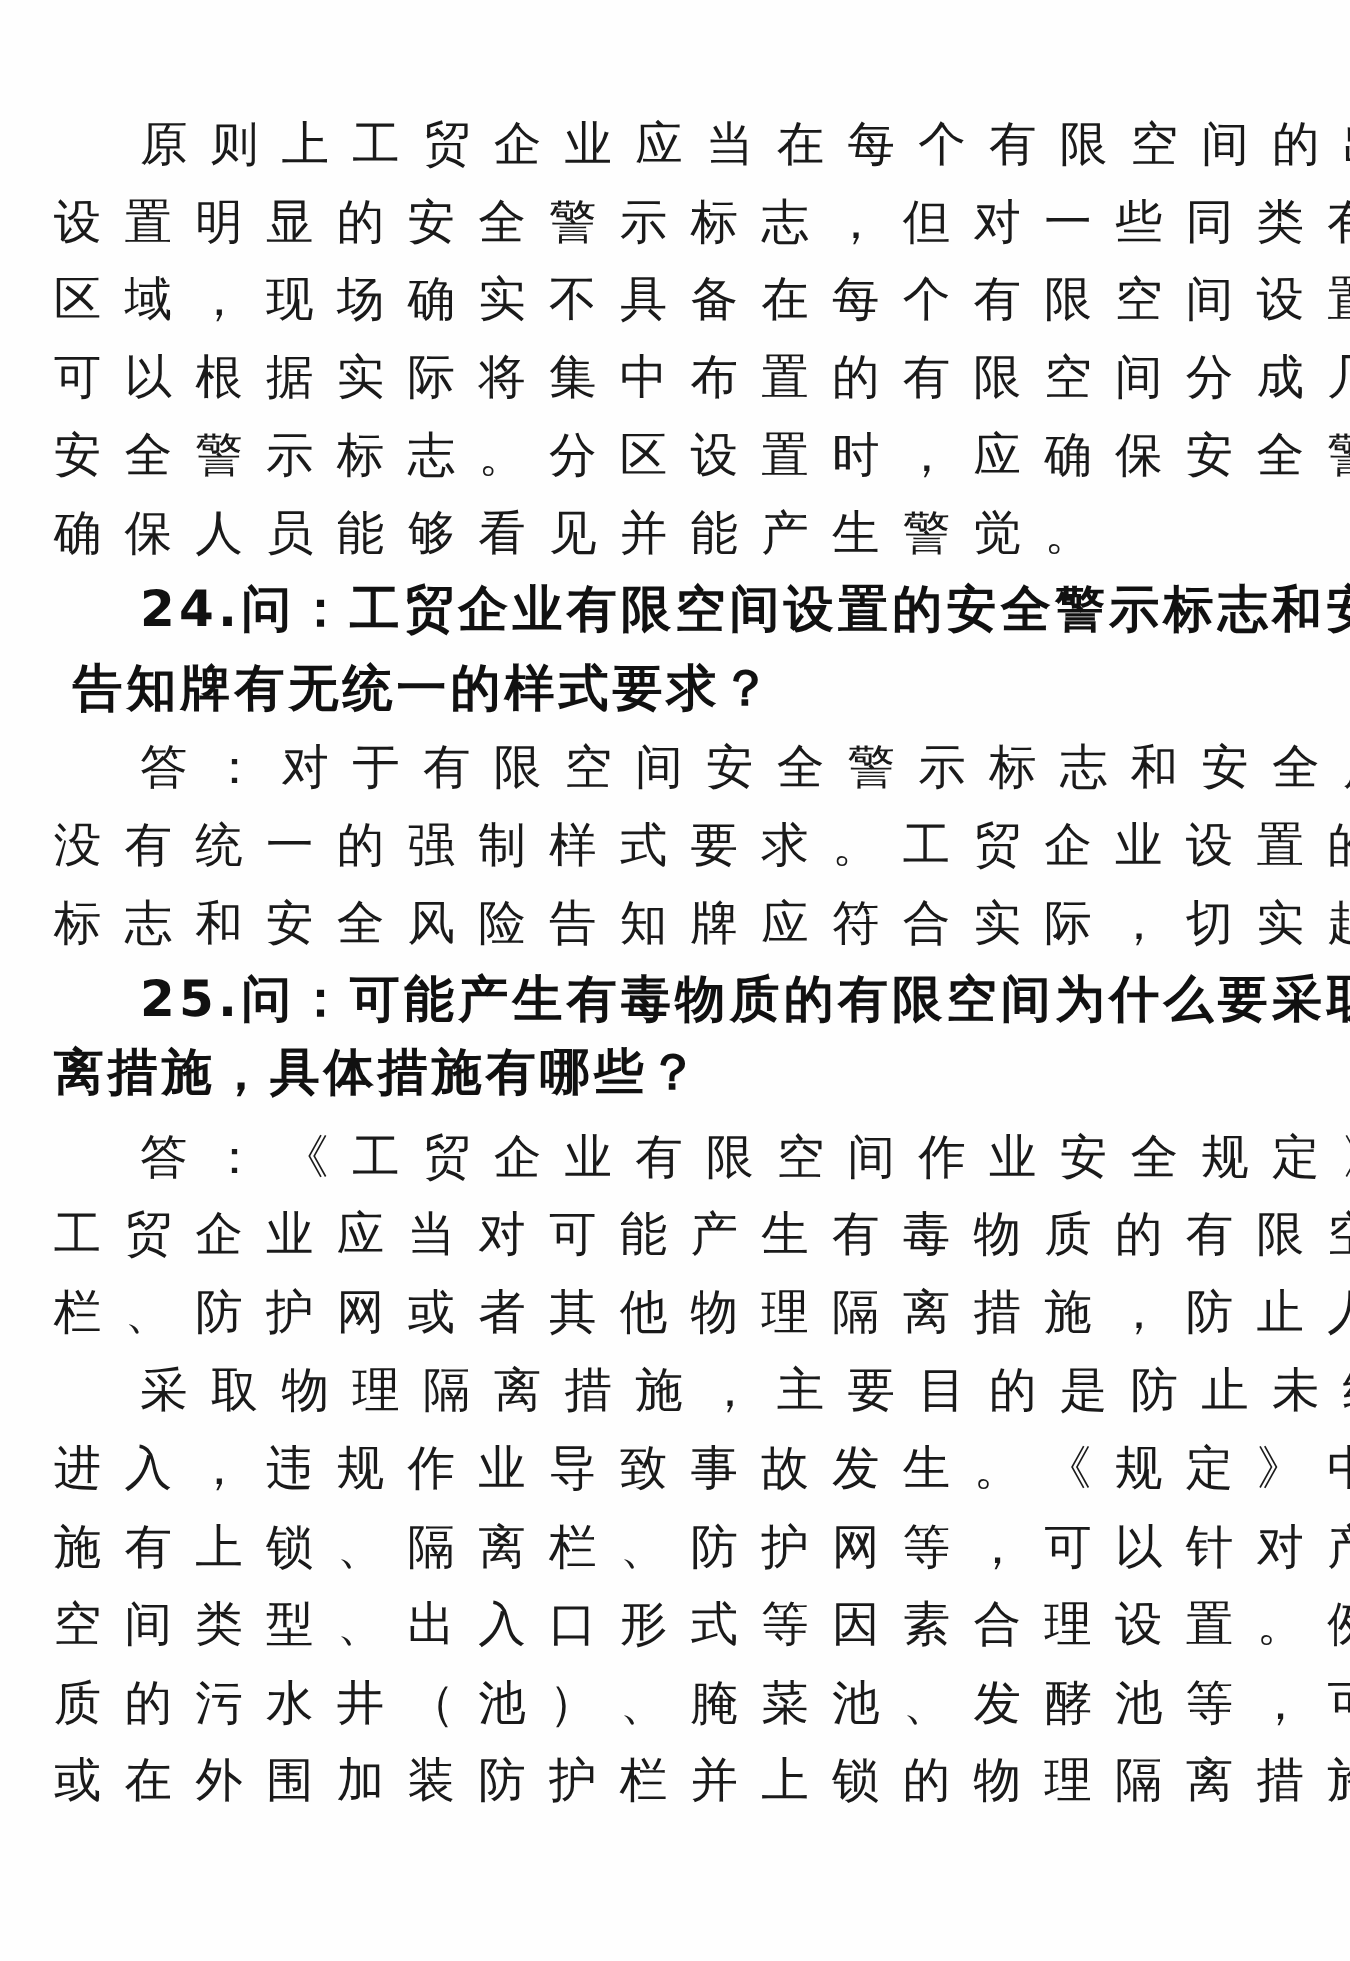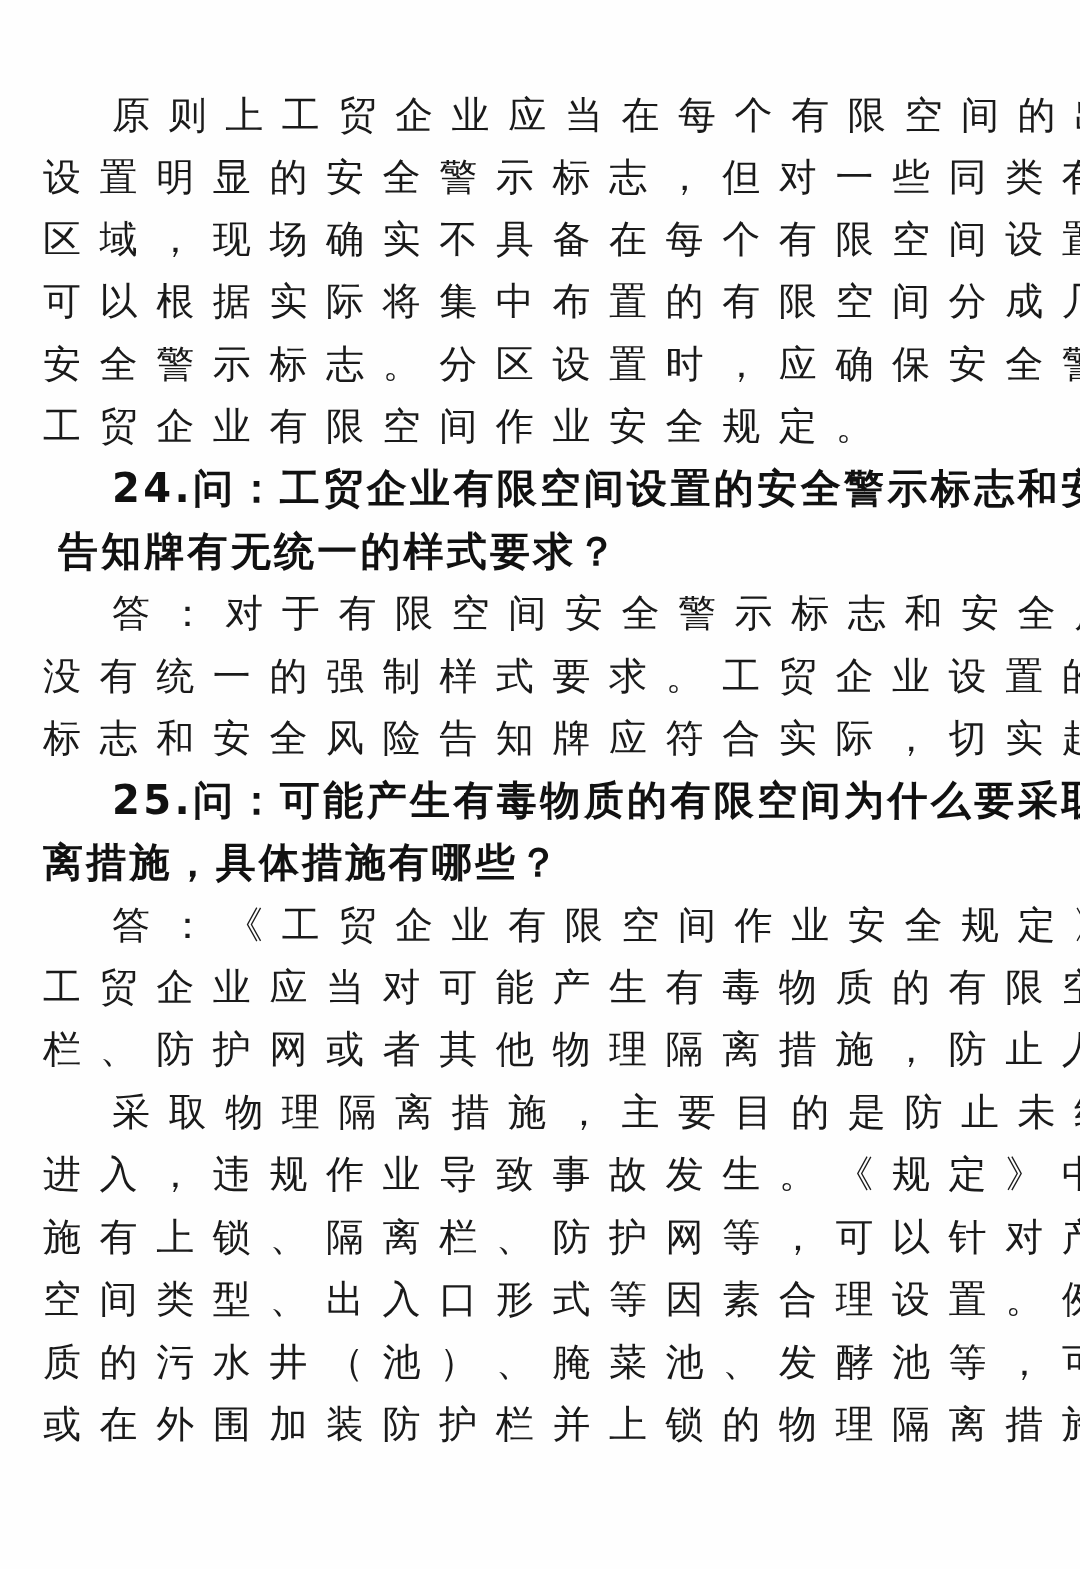"工贸企业有限空间作业安全规定。" div.line { text: 工贸企业有限空间作业安全规定 -> 确保人员能够看见并能产生警觉 }
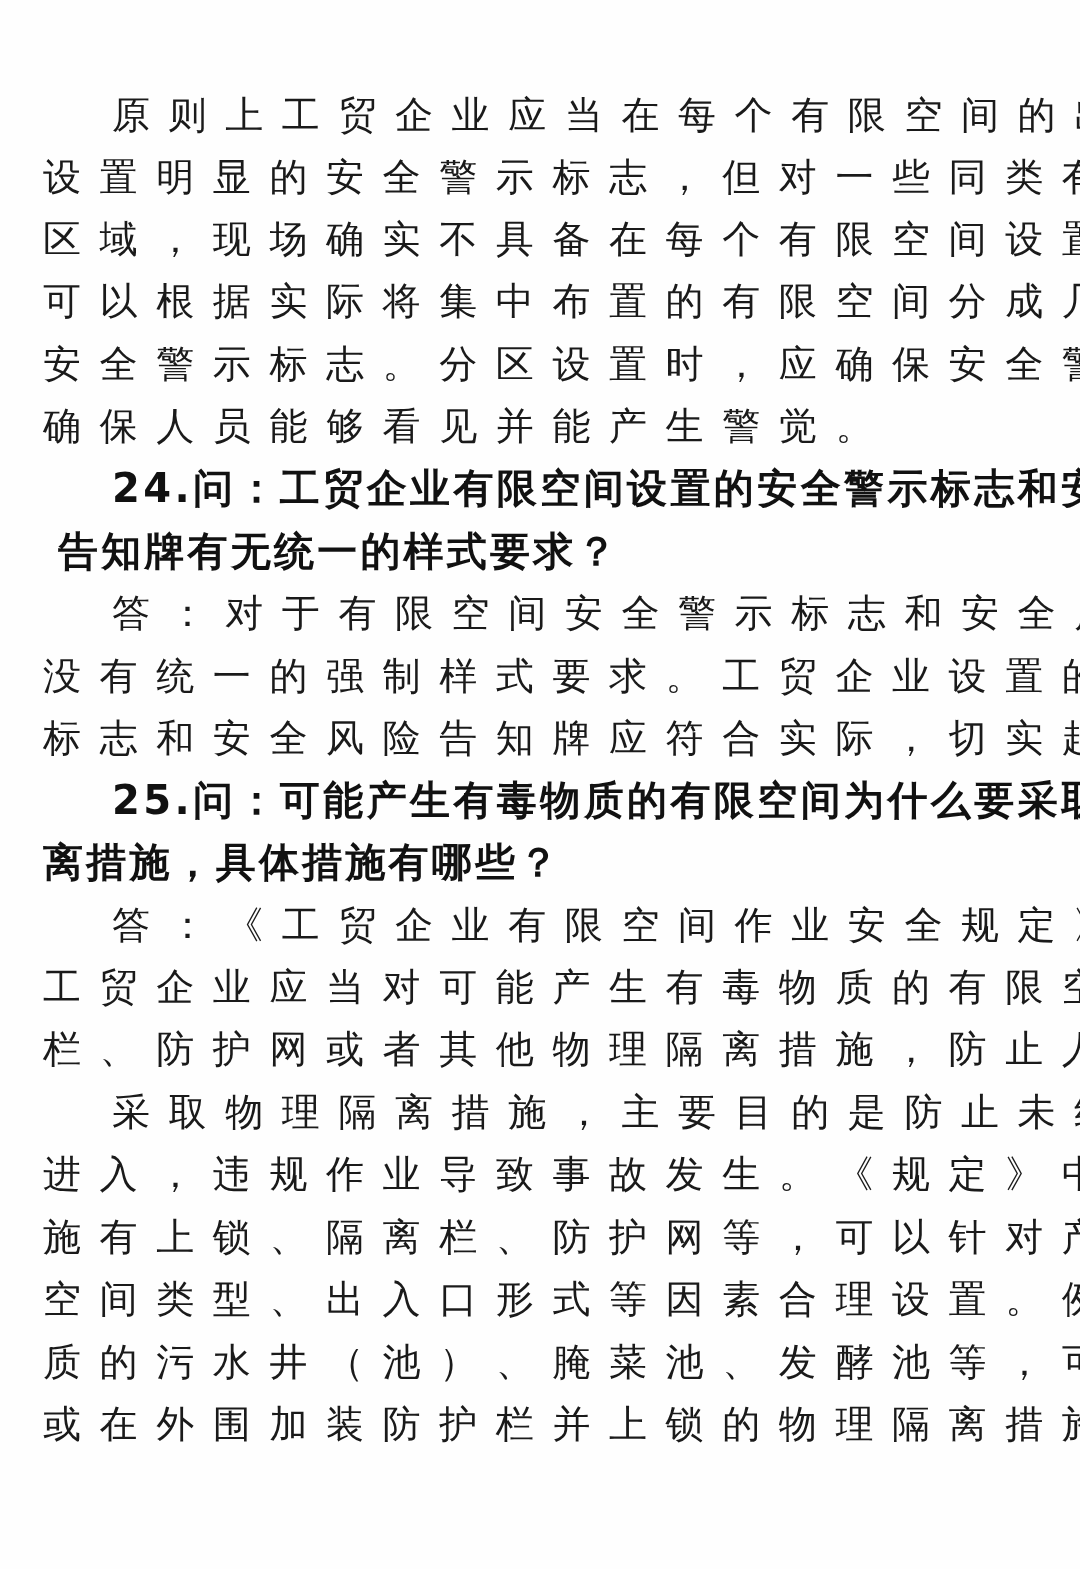"离措施，具体措施有哪些？" div.line { font-family: none -> Liberation Mono, monospace }
